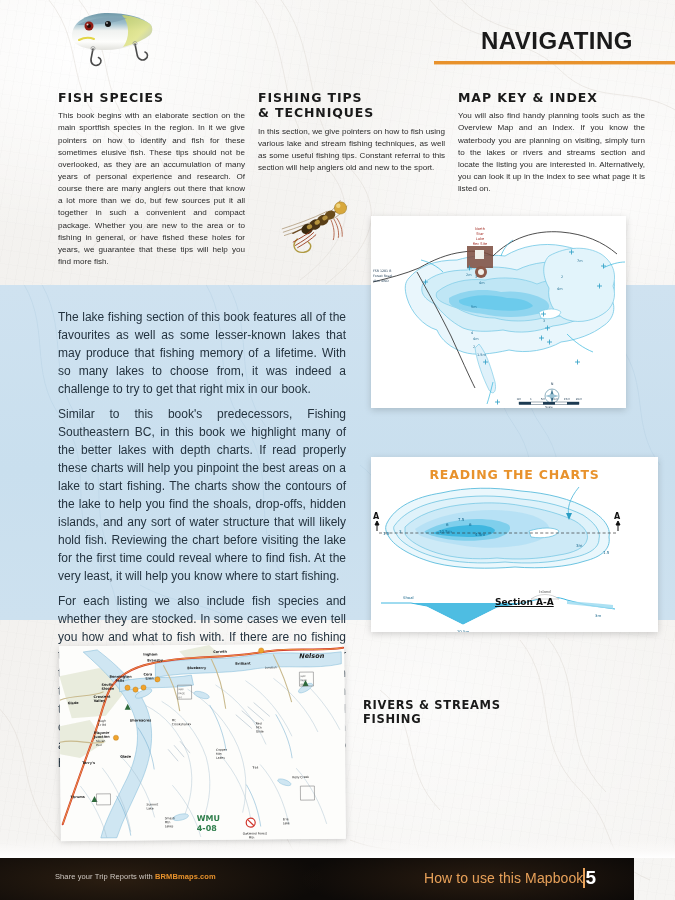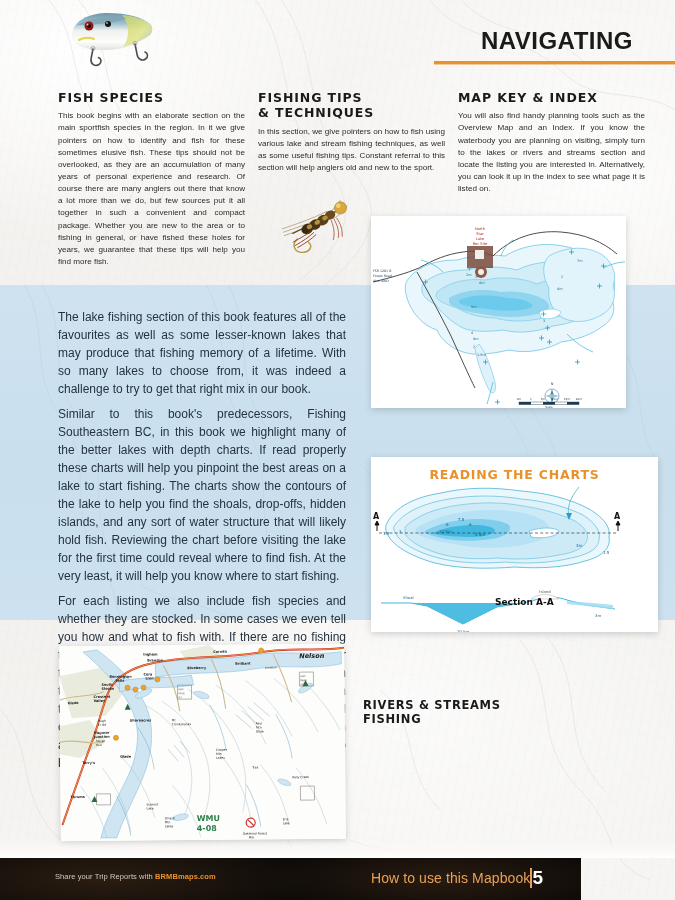"Section A-A" .section-label { text-decoration: none -> underline }
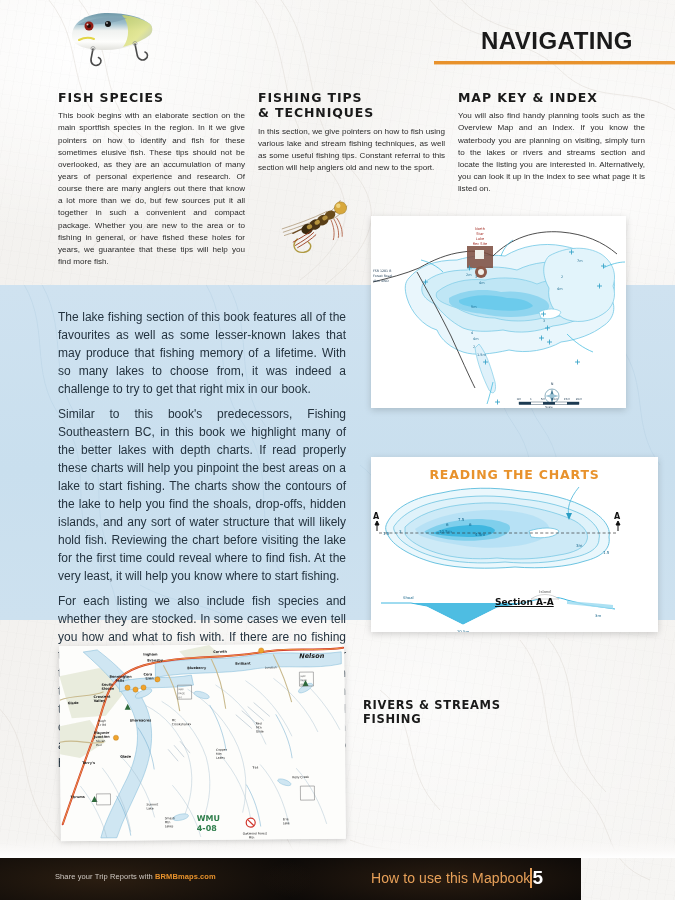"Share your Trip Reports with" .footer { width: 581px -> 634px }
